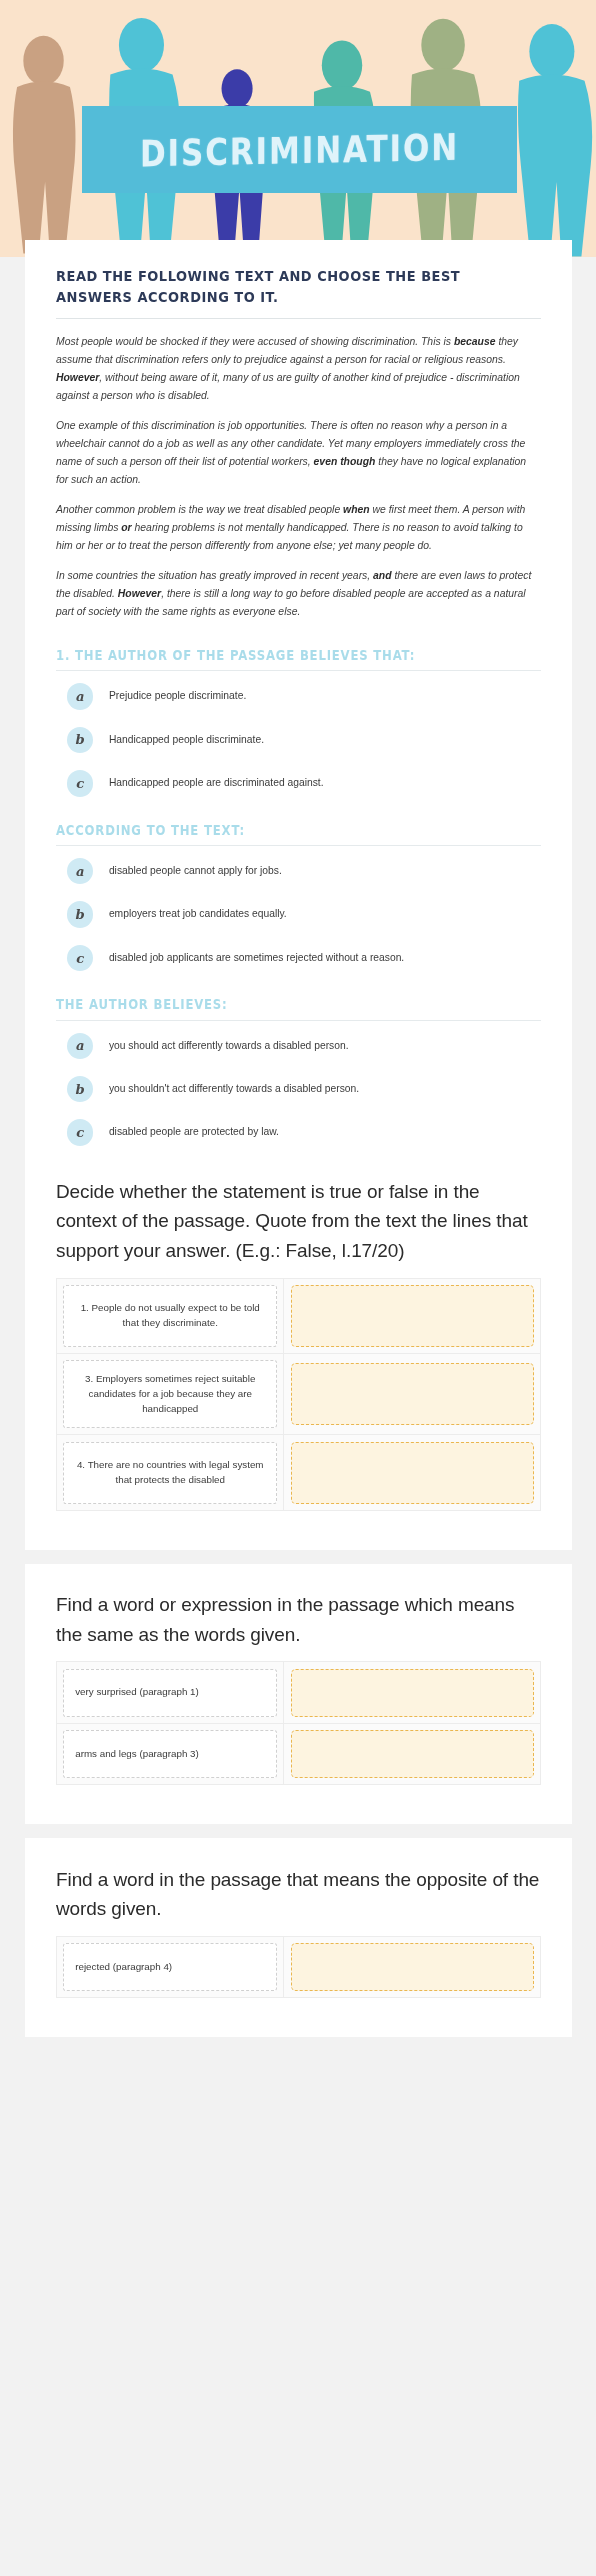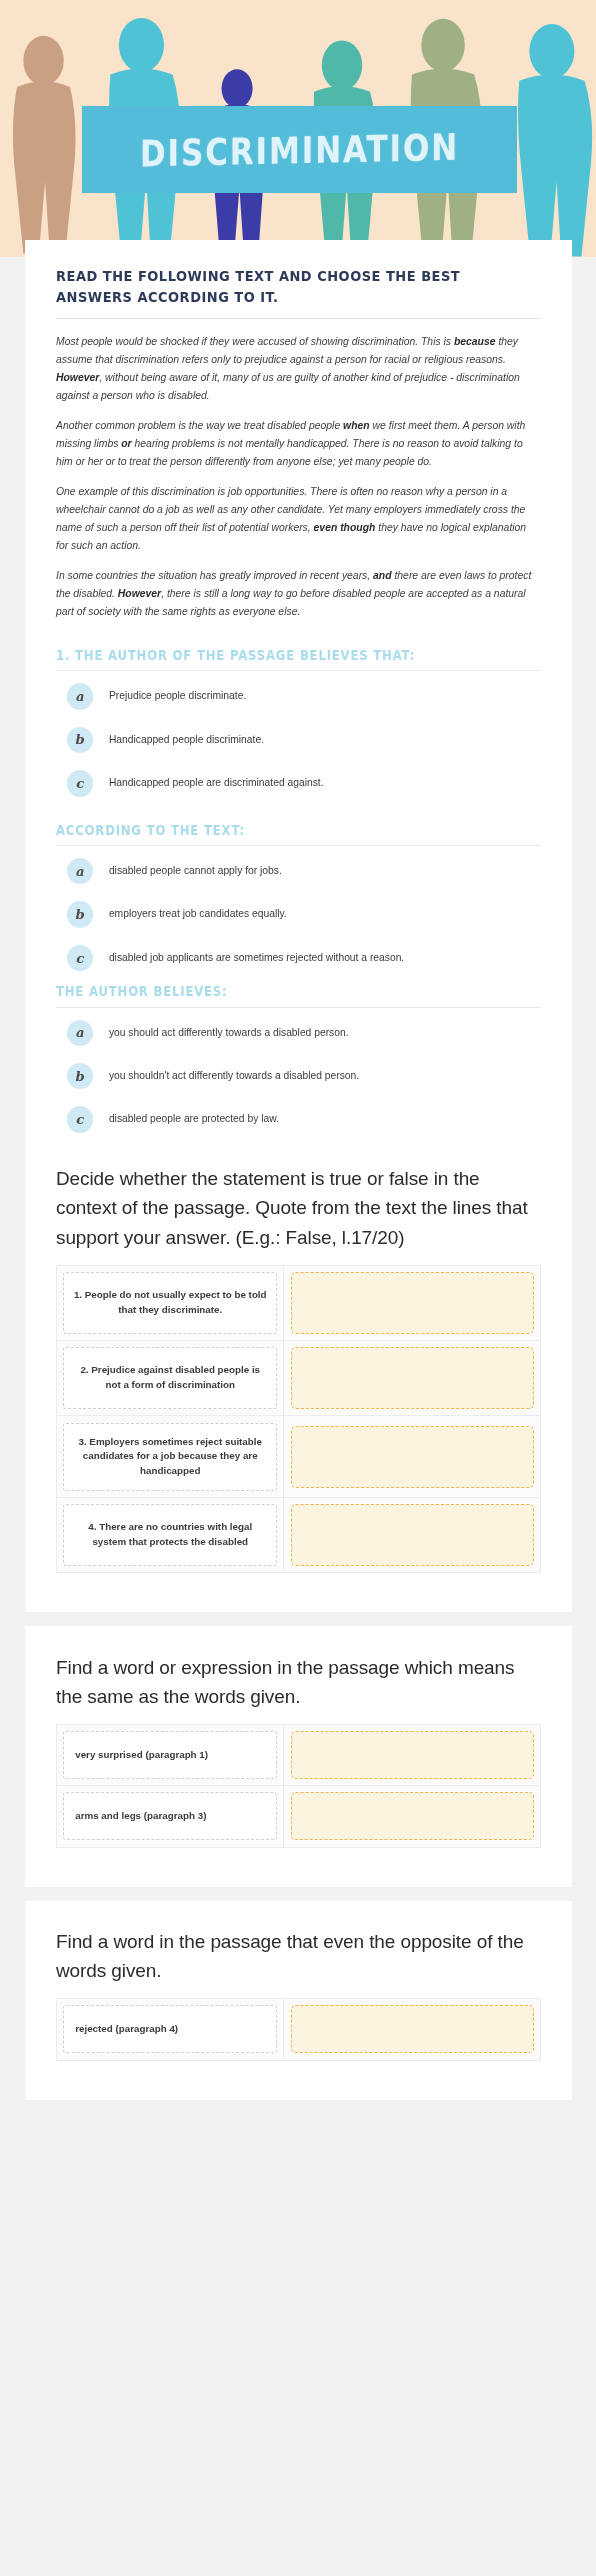"Another common problem is the" p { order: before "One example of this discrimination" -> after "One example of this discrimination" }
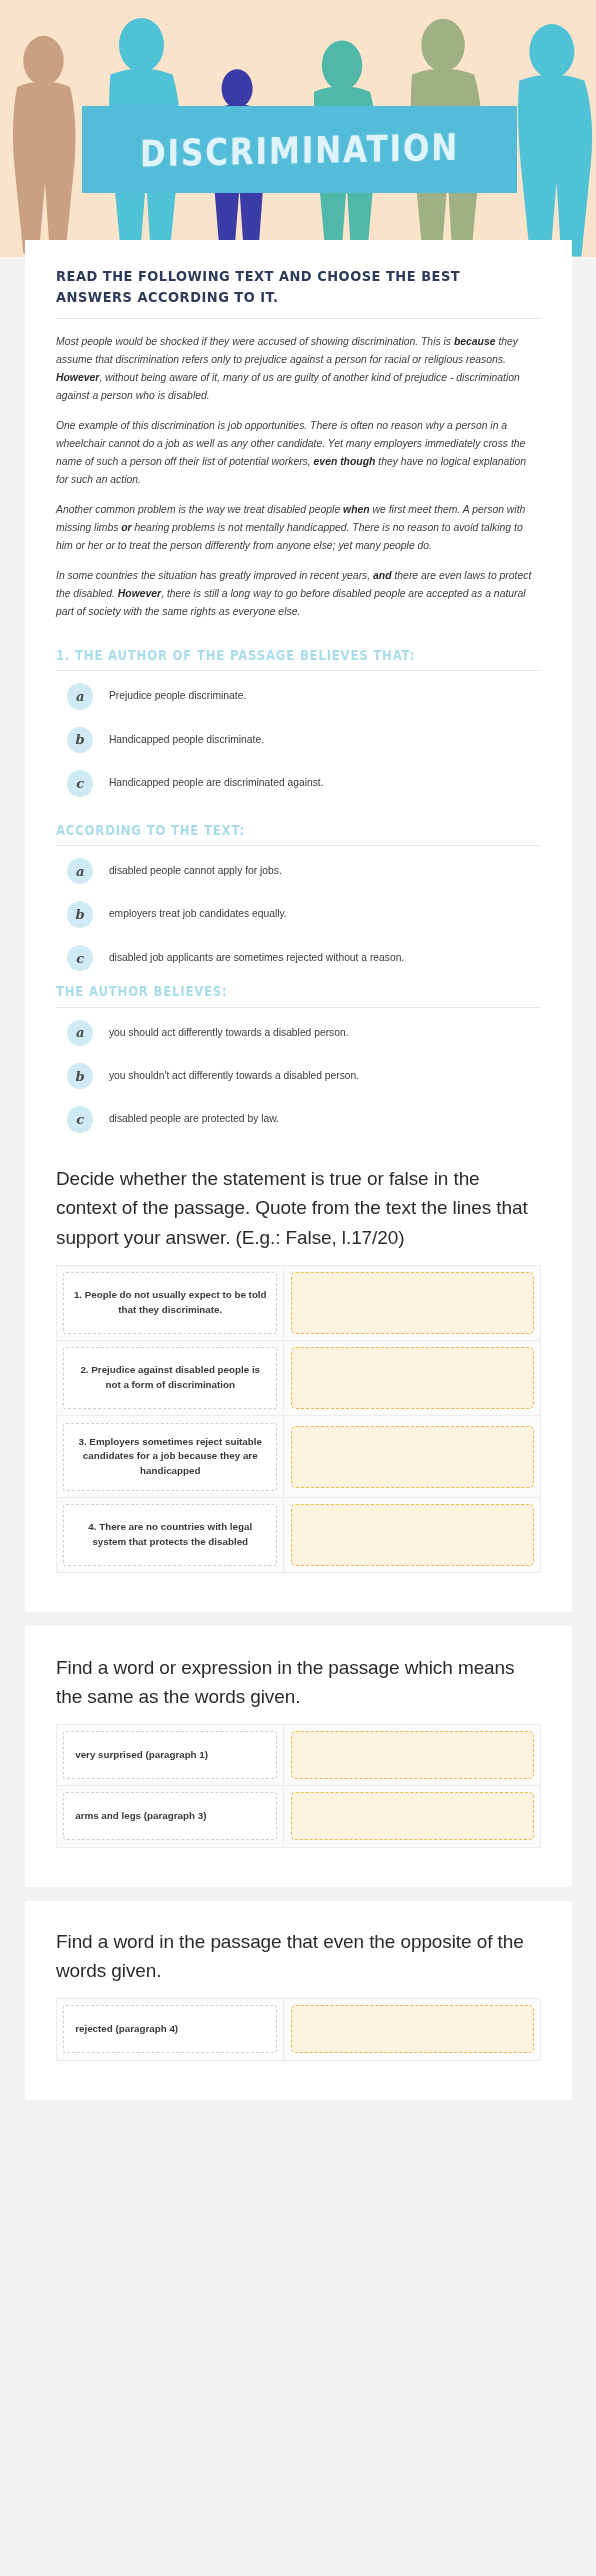"THE AUTHOR BELIEVES:" div.q-block { margin-top: 12px -> 25px }
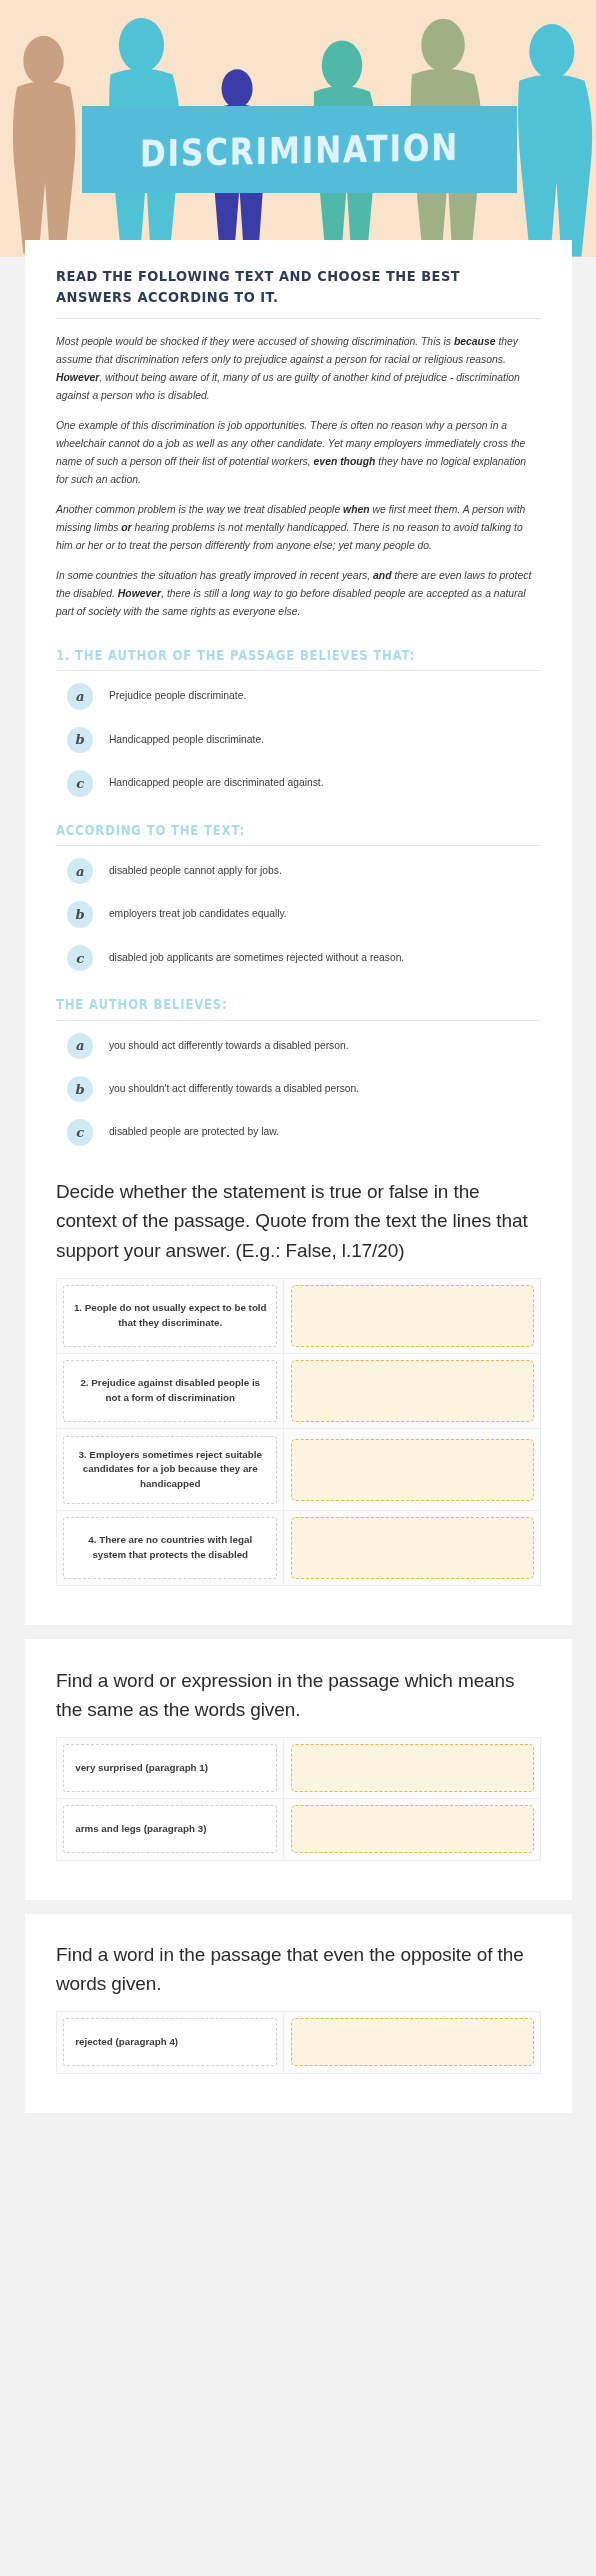"1. People do not usually" .atable td { font-weight: bold -> none }
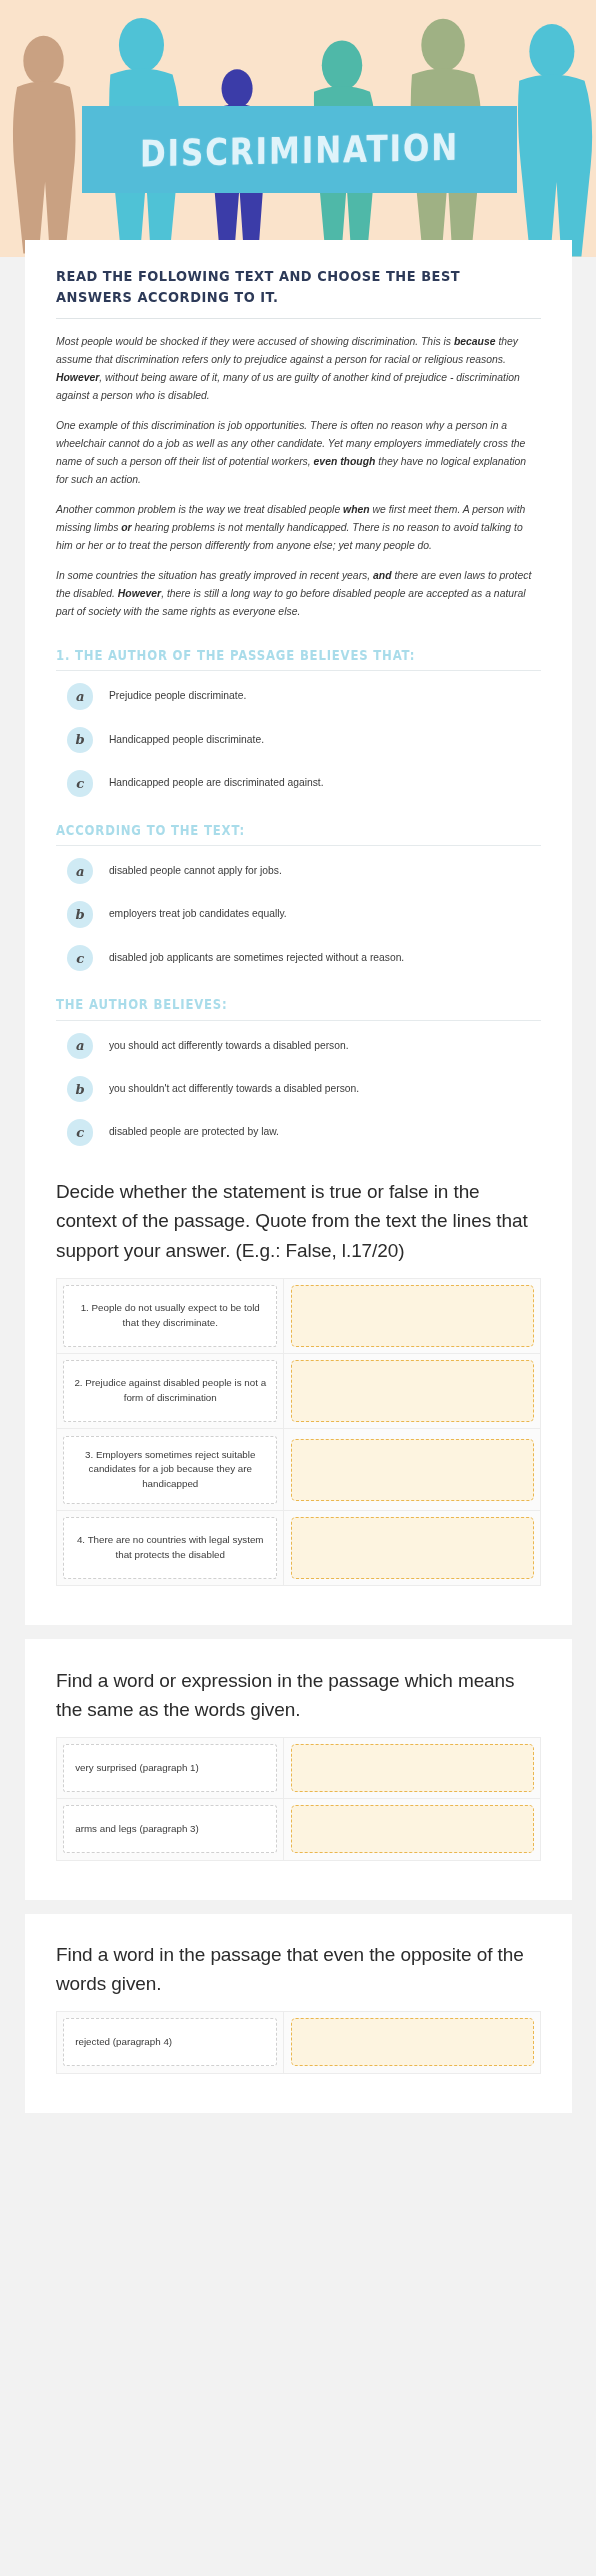"2. Prejudice against disabled people" tr.tall { html: <tr> <td> <div>2. Prejudice against disabled people is not a form of discrimination</div> </td> <td> <div></div> </td> </tr> -> none }
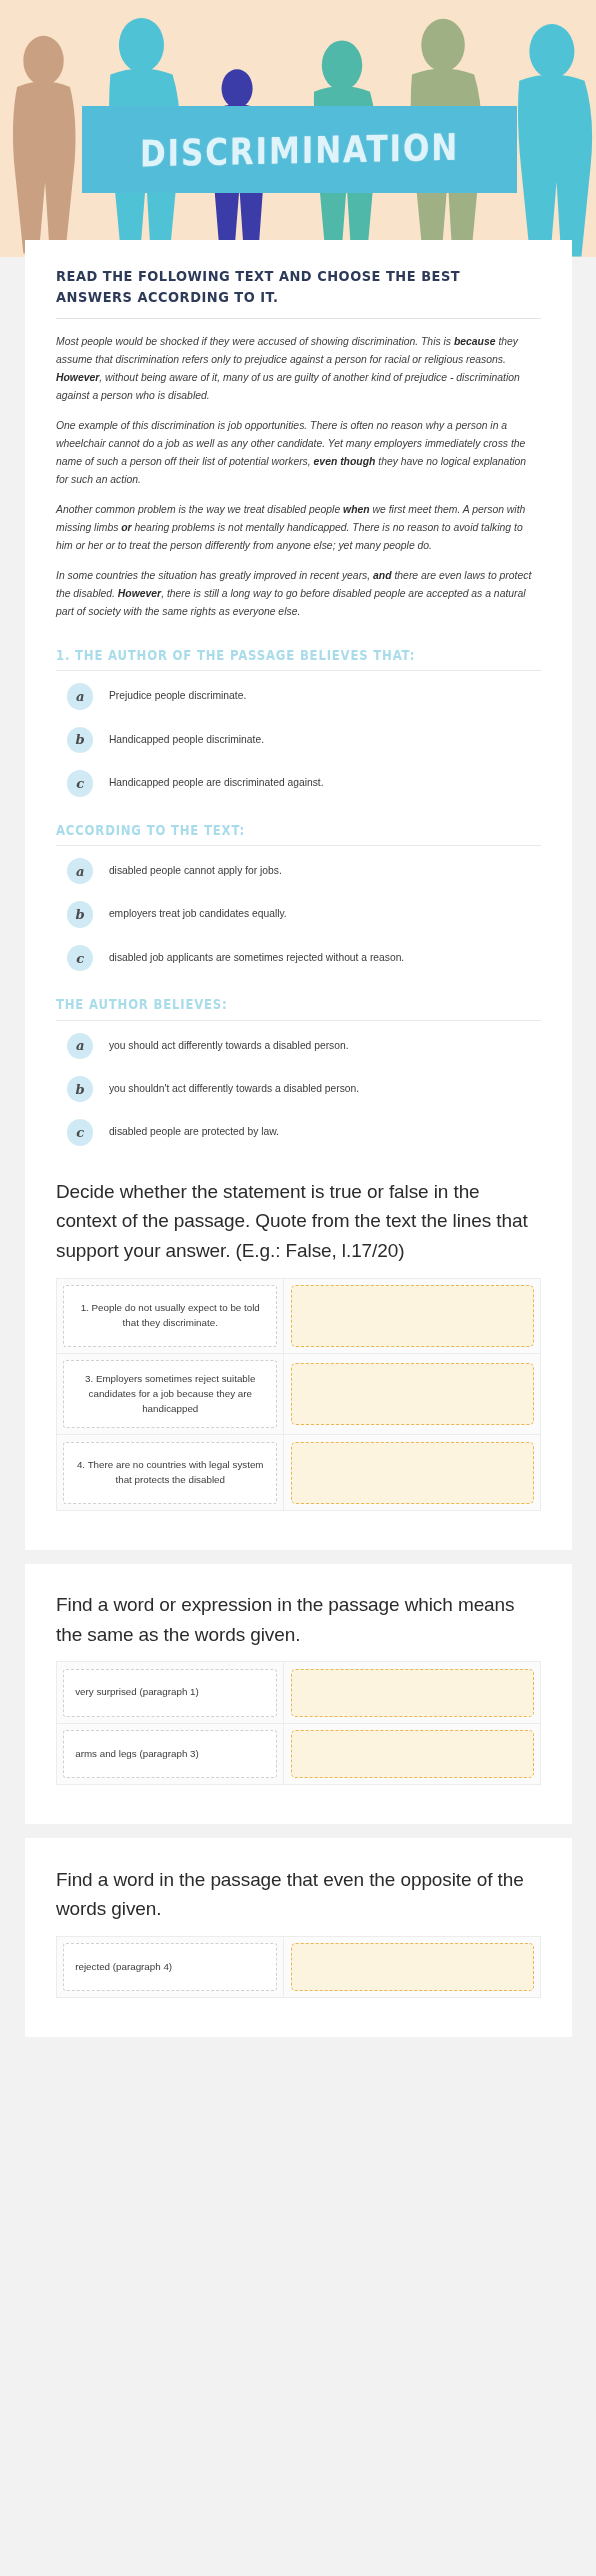"Find a word in the" div.bold-instr { text: even -> means }
